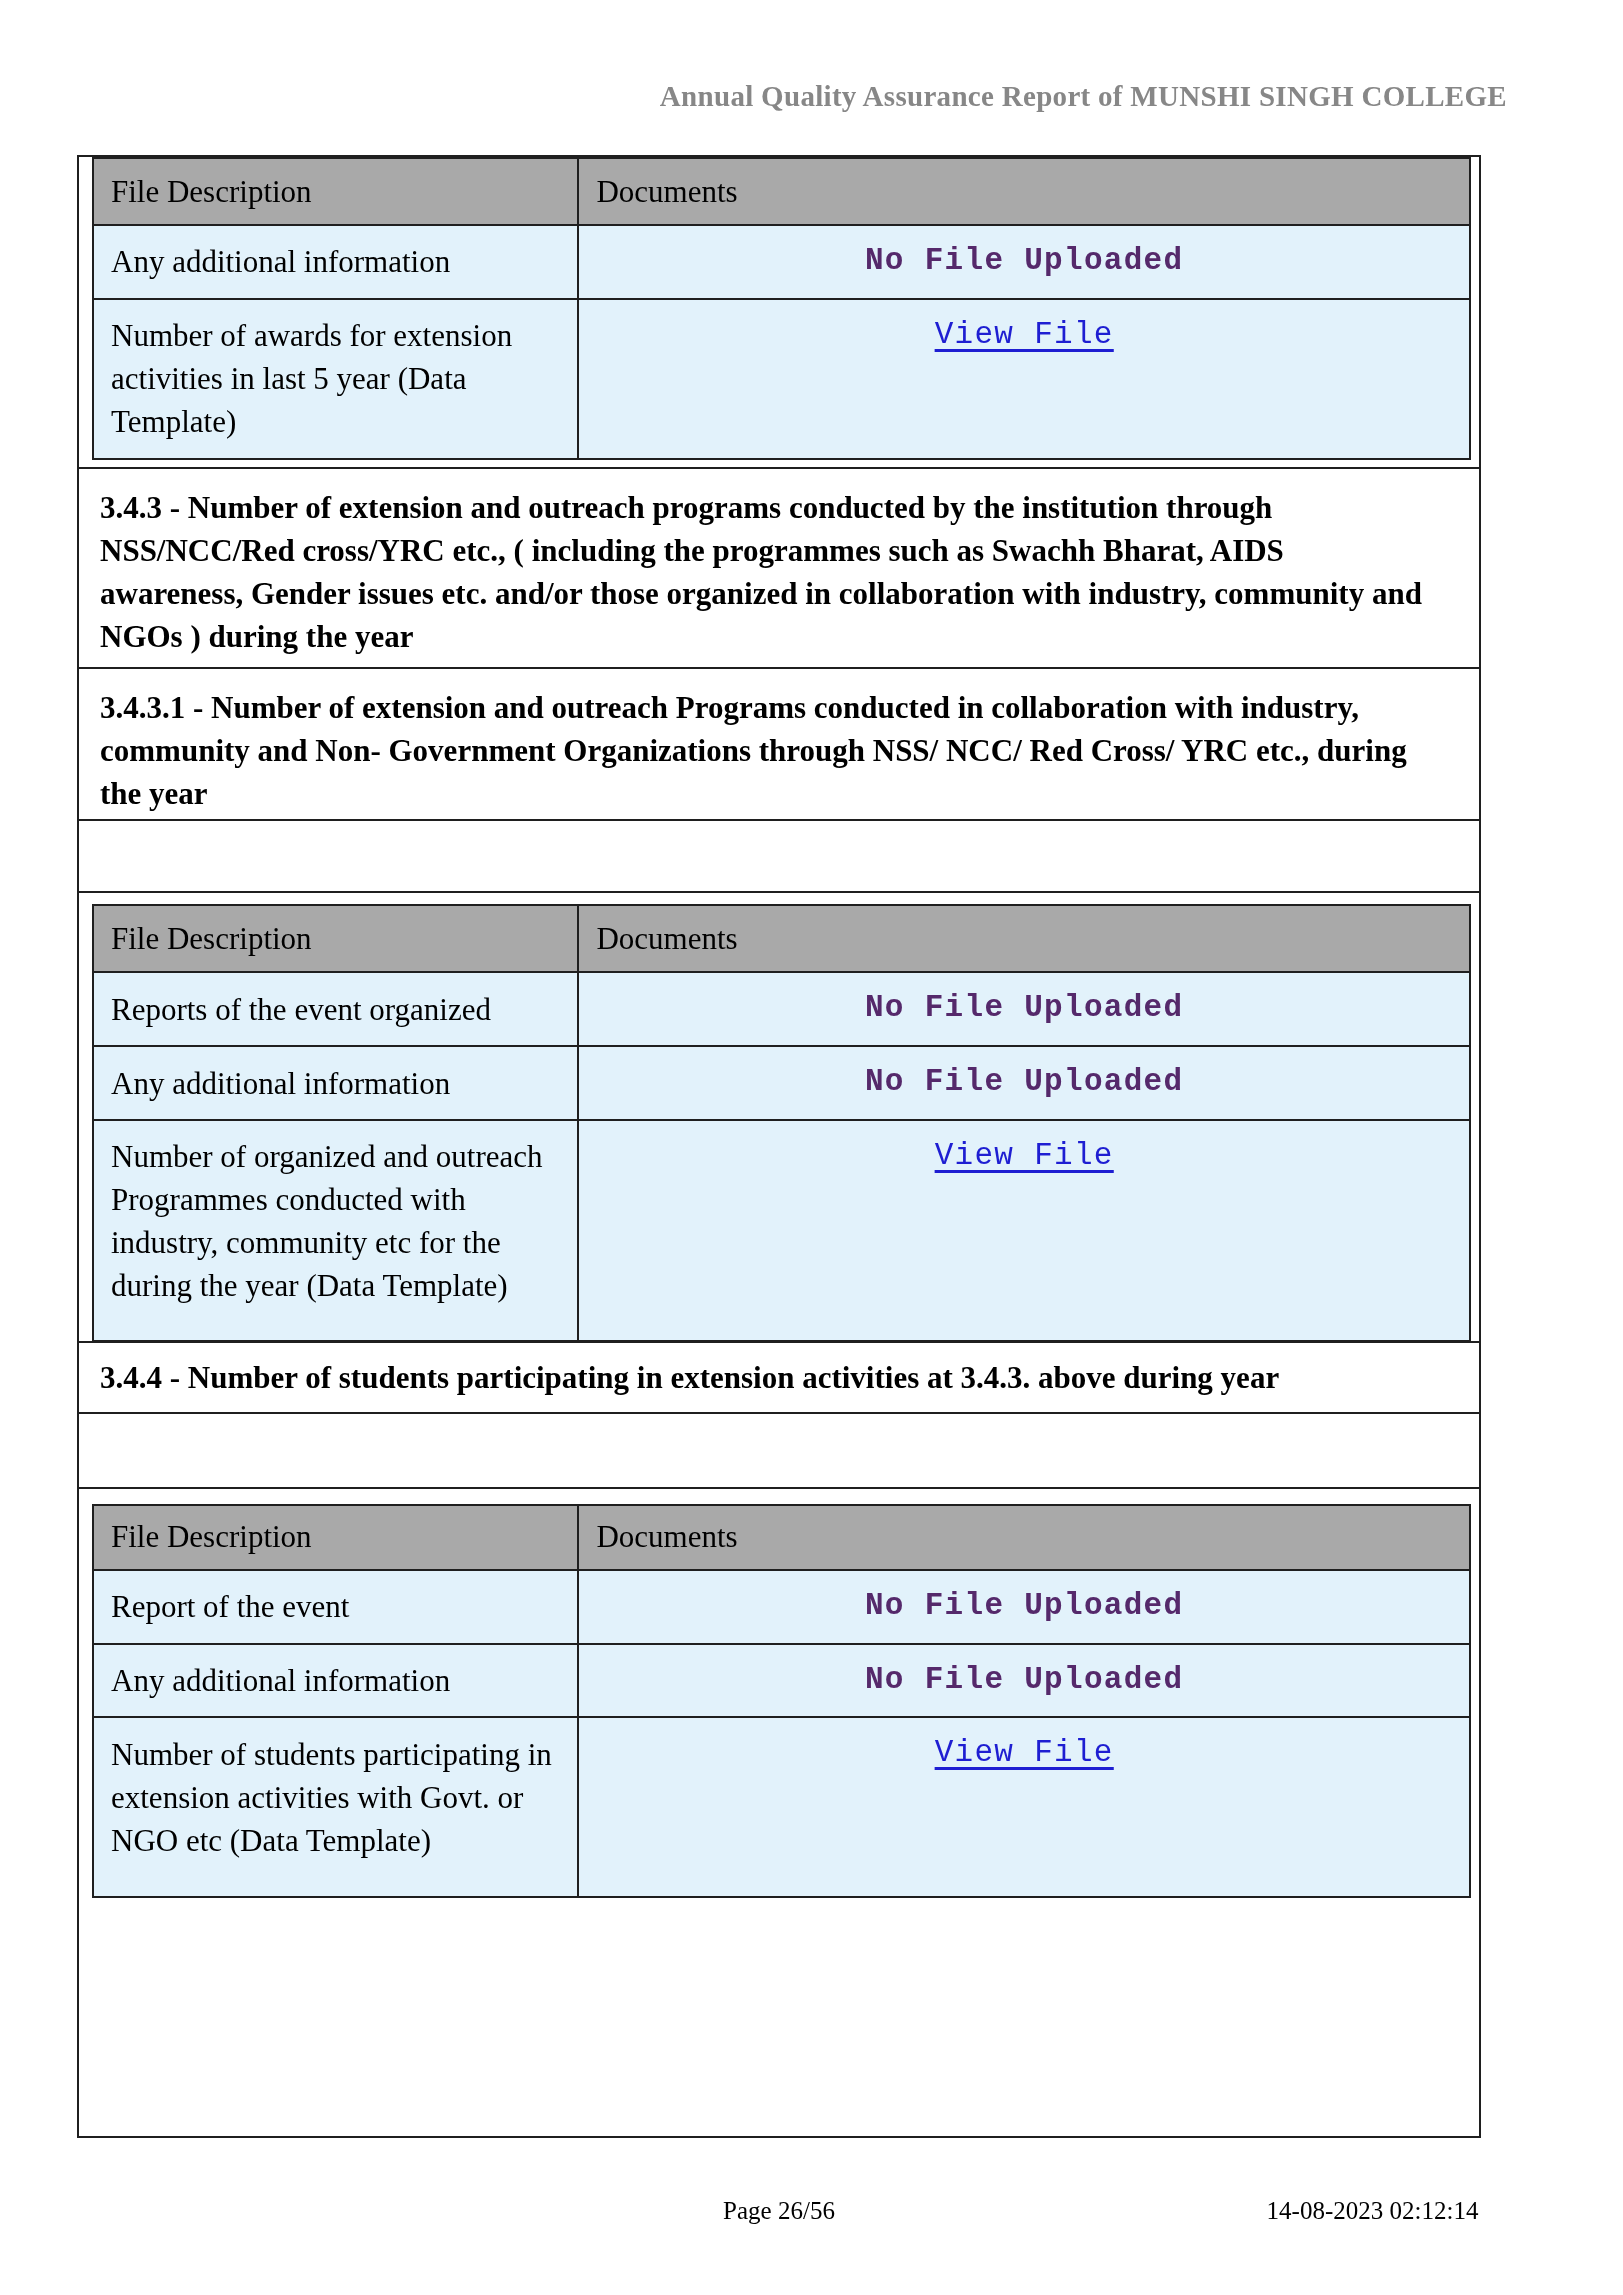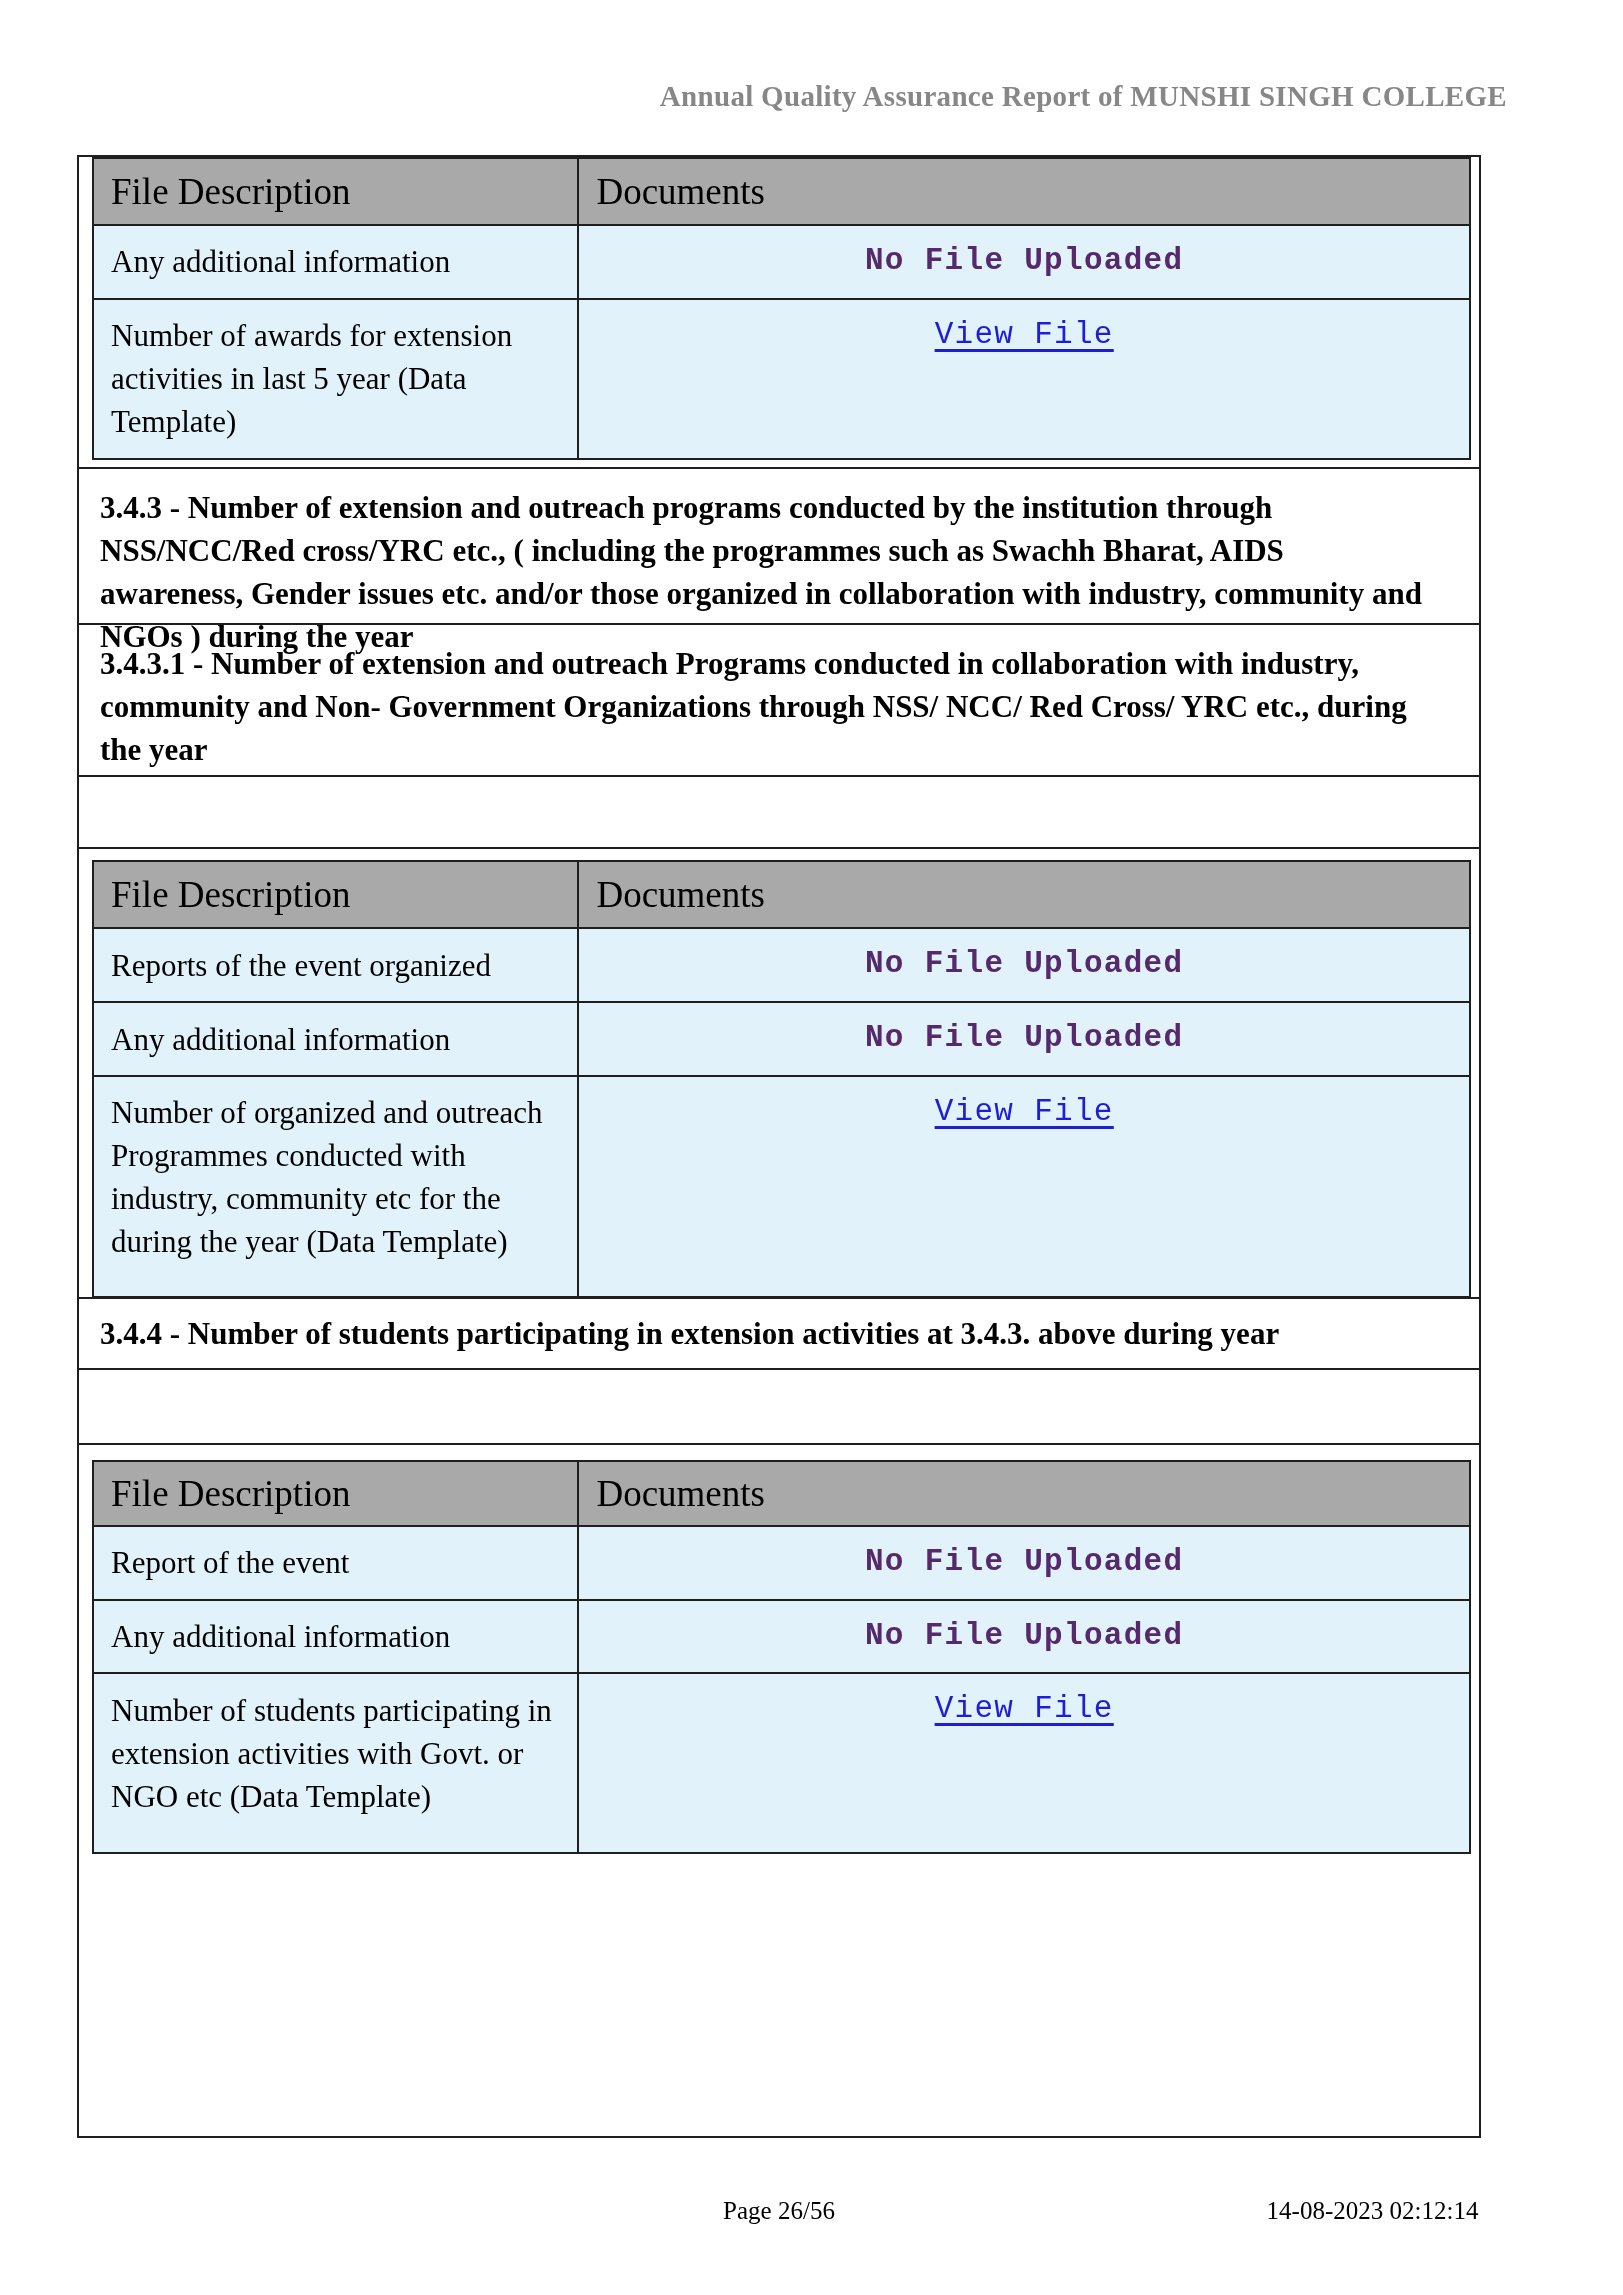"File Description" .file-table th { font-size: 37px -> 31px }
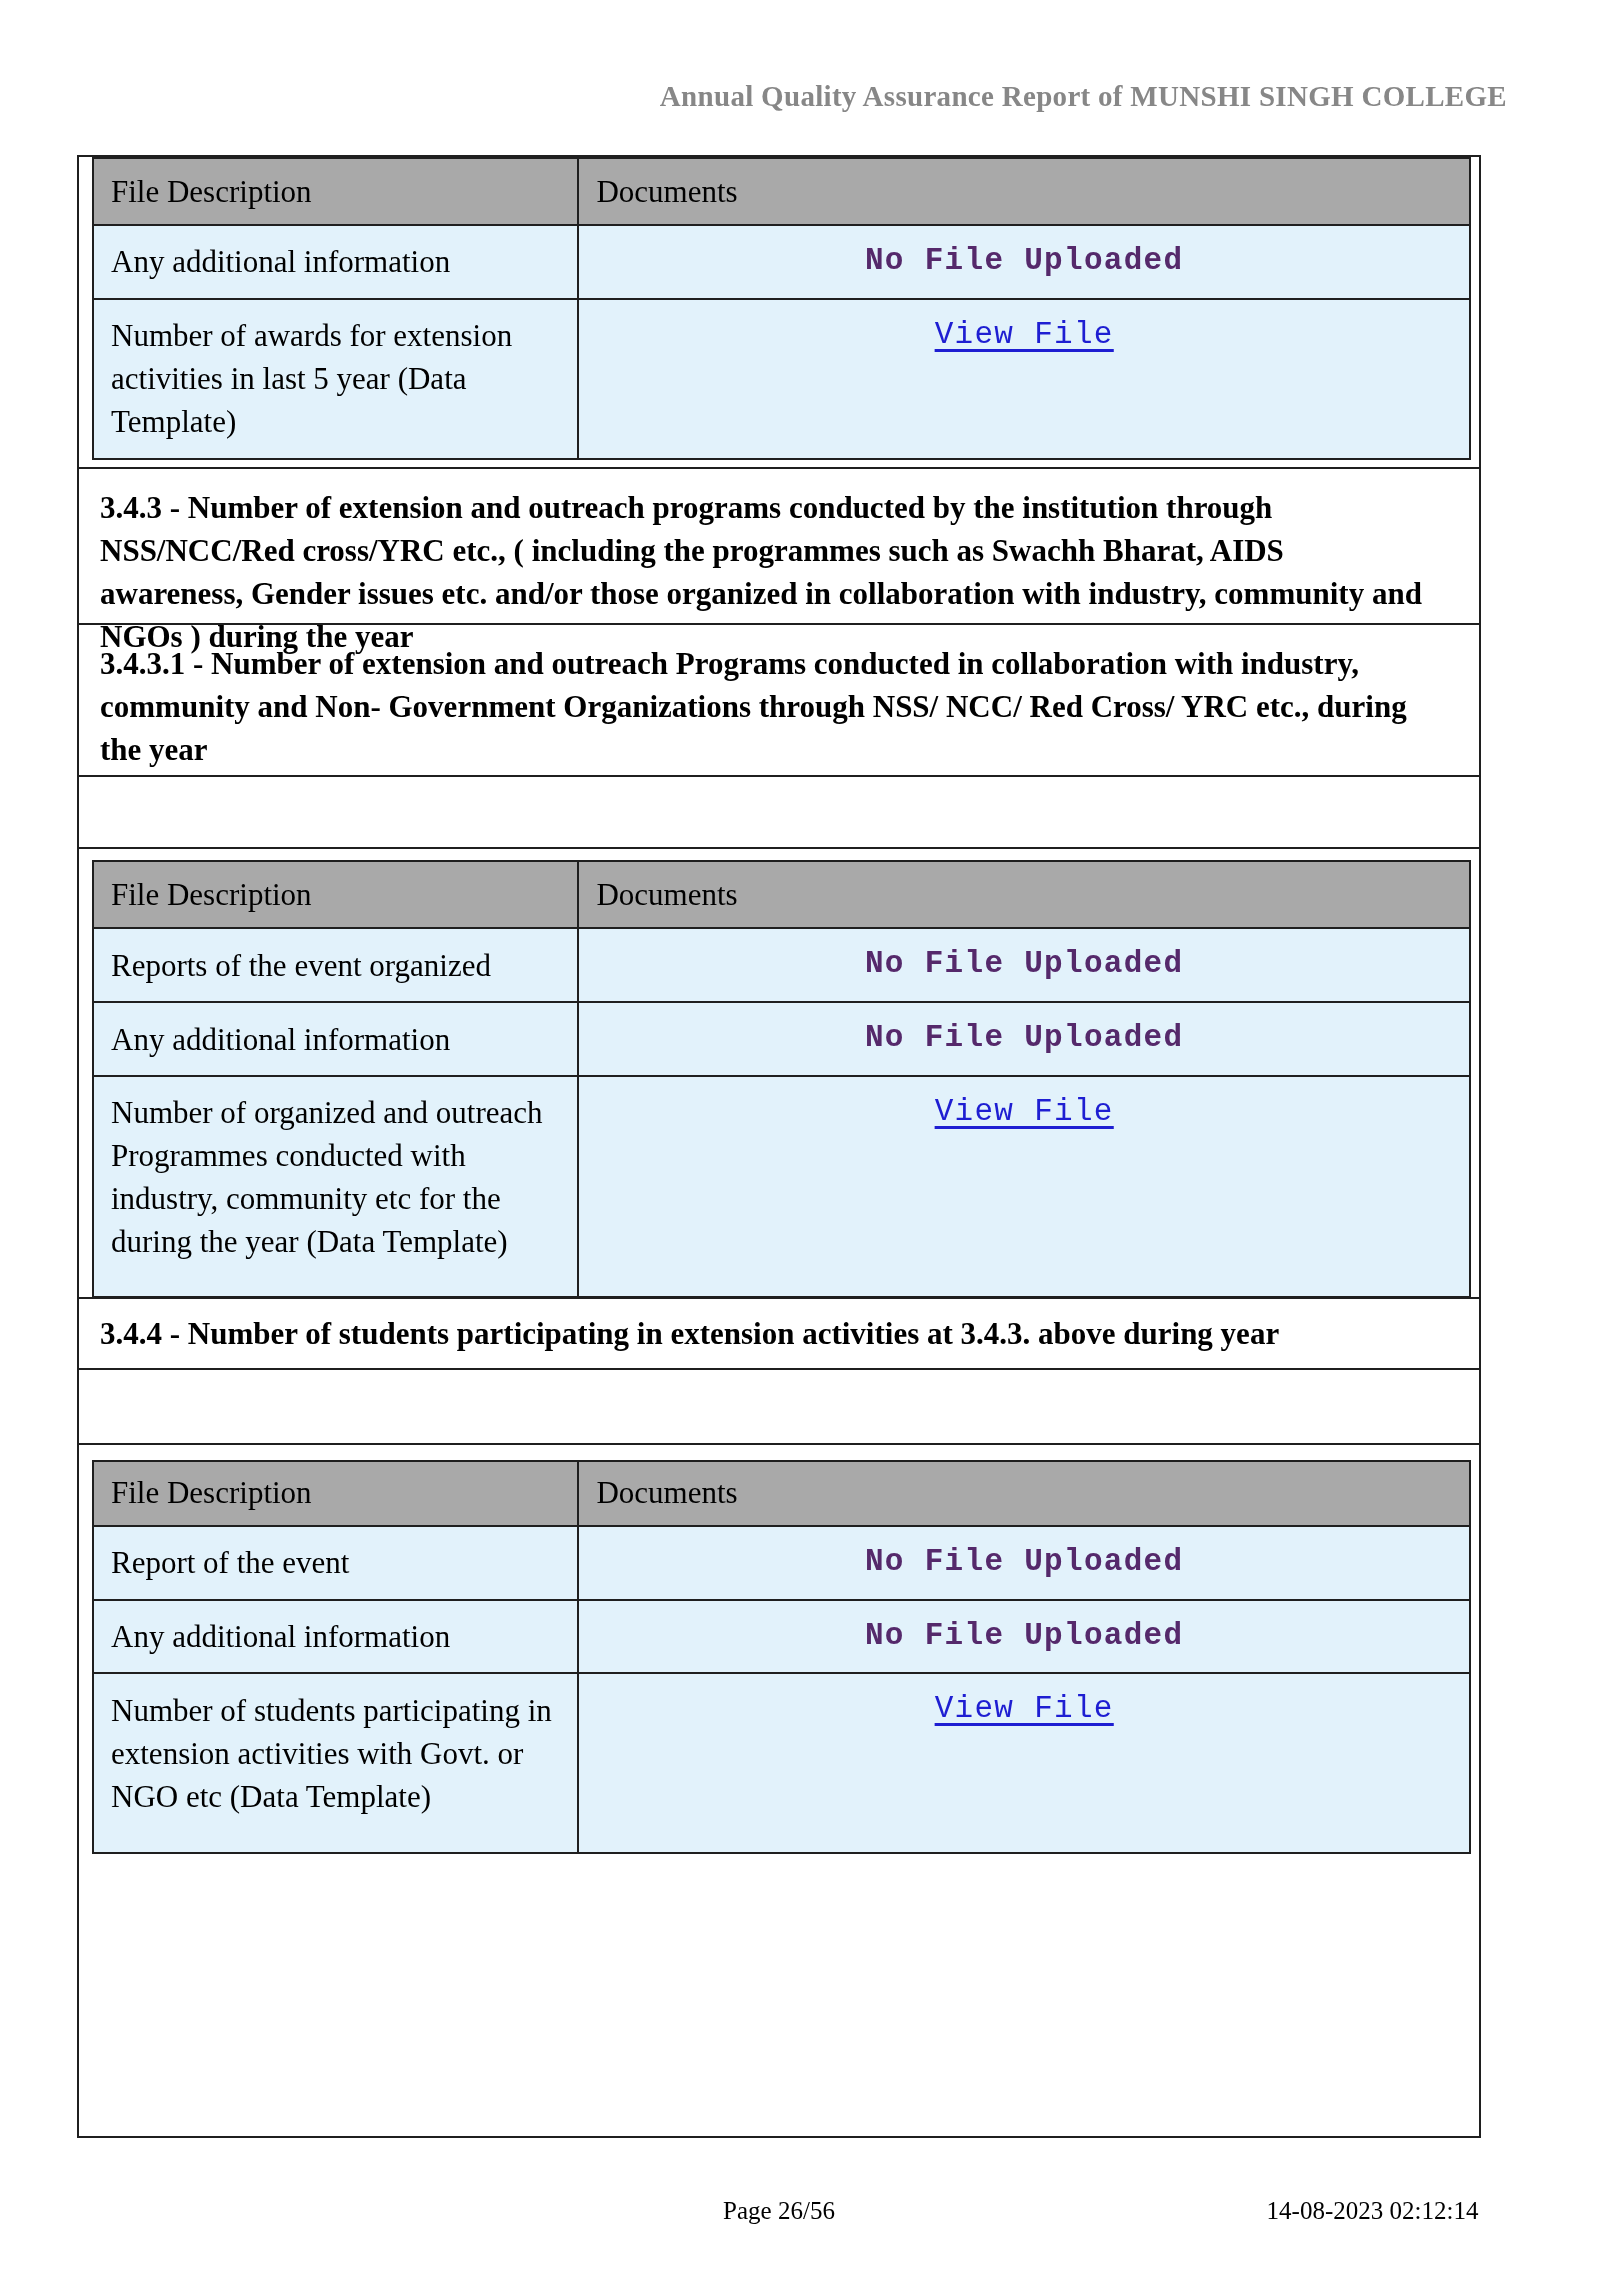"3.4.3 - Number of extension" .s343 { height: 156px -> 200px }
